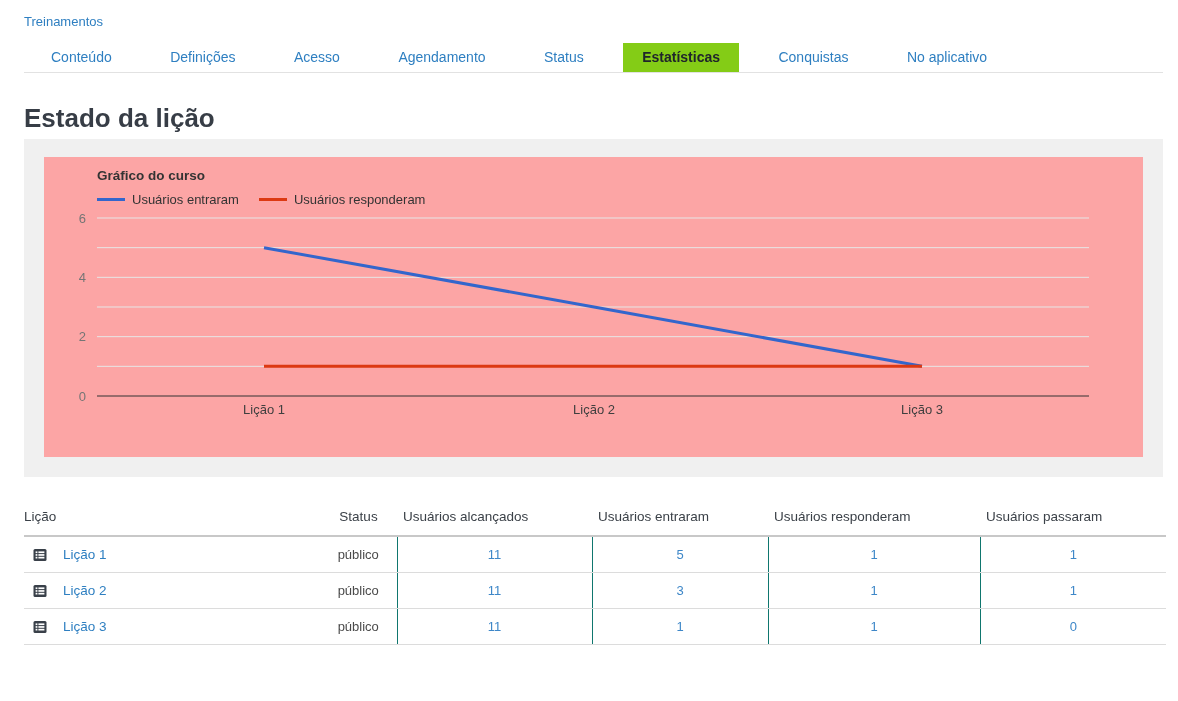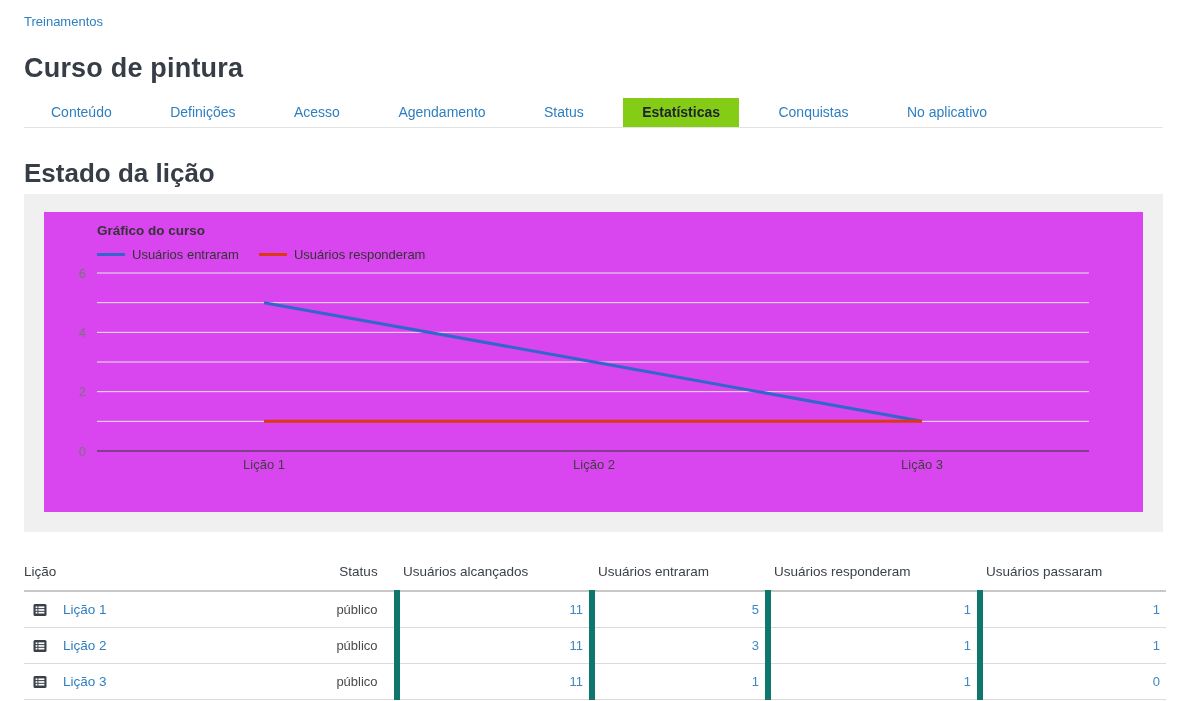"Curso de pintura" h1.page-title { html: <h1>Curso de pintura</h1> -> none }
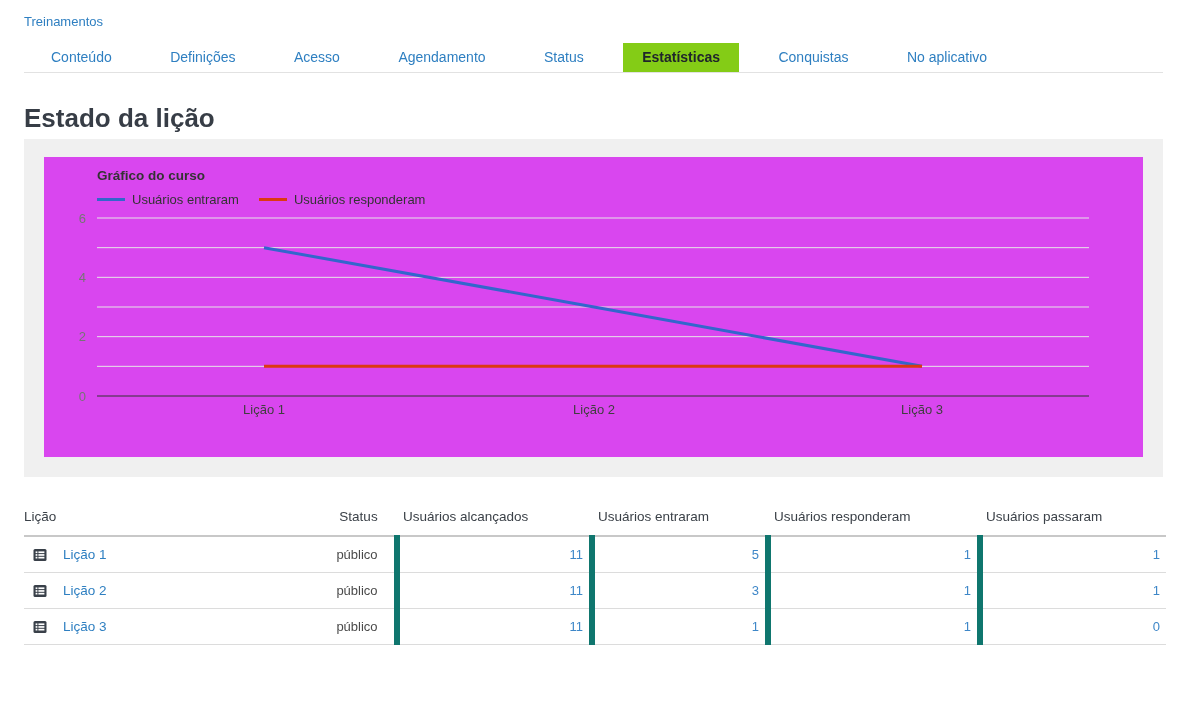"Gráfico do curso" .chart-card { background: #d946ef -> #fca5a5 }
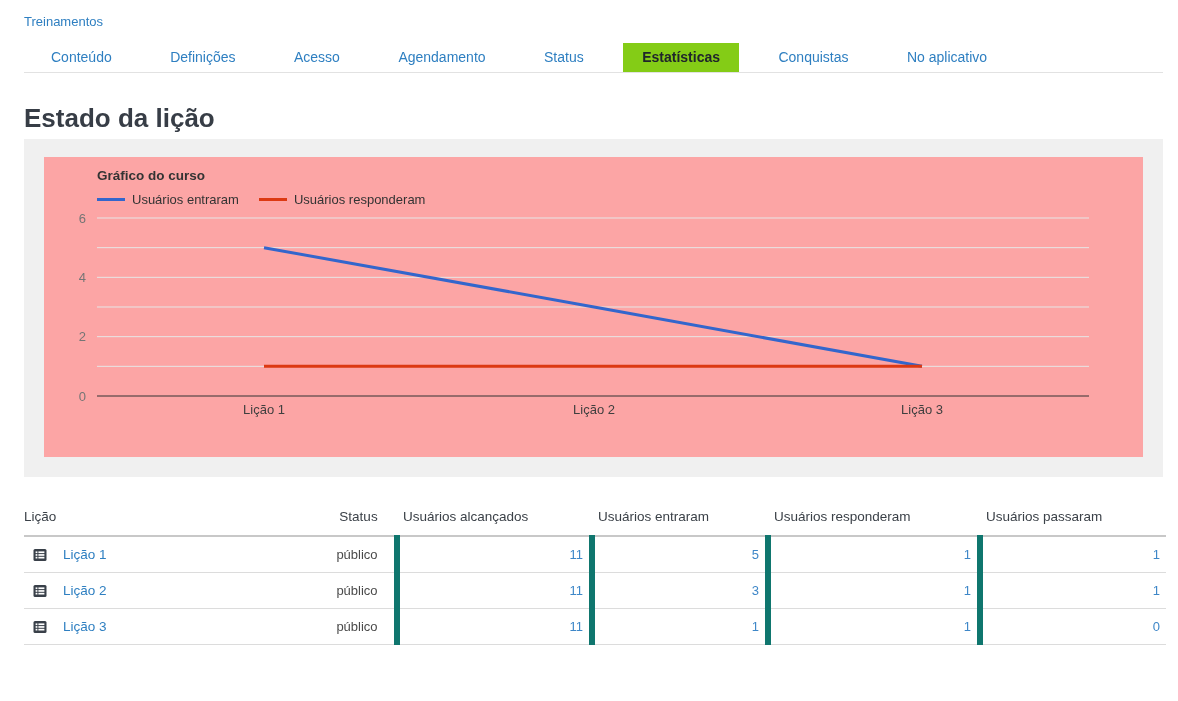"11" table.stats td.num { border-left: 6px solid #0f766e -> 1px solid #0f766e; text-align: right -> center }
